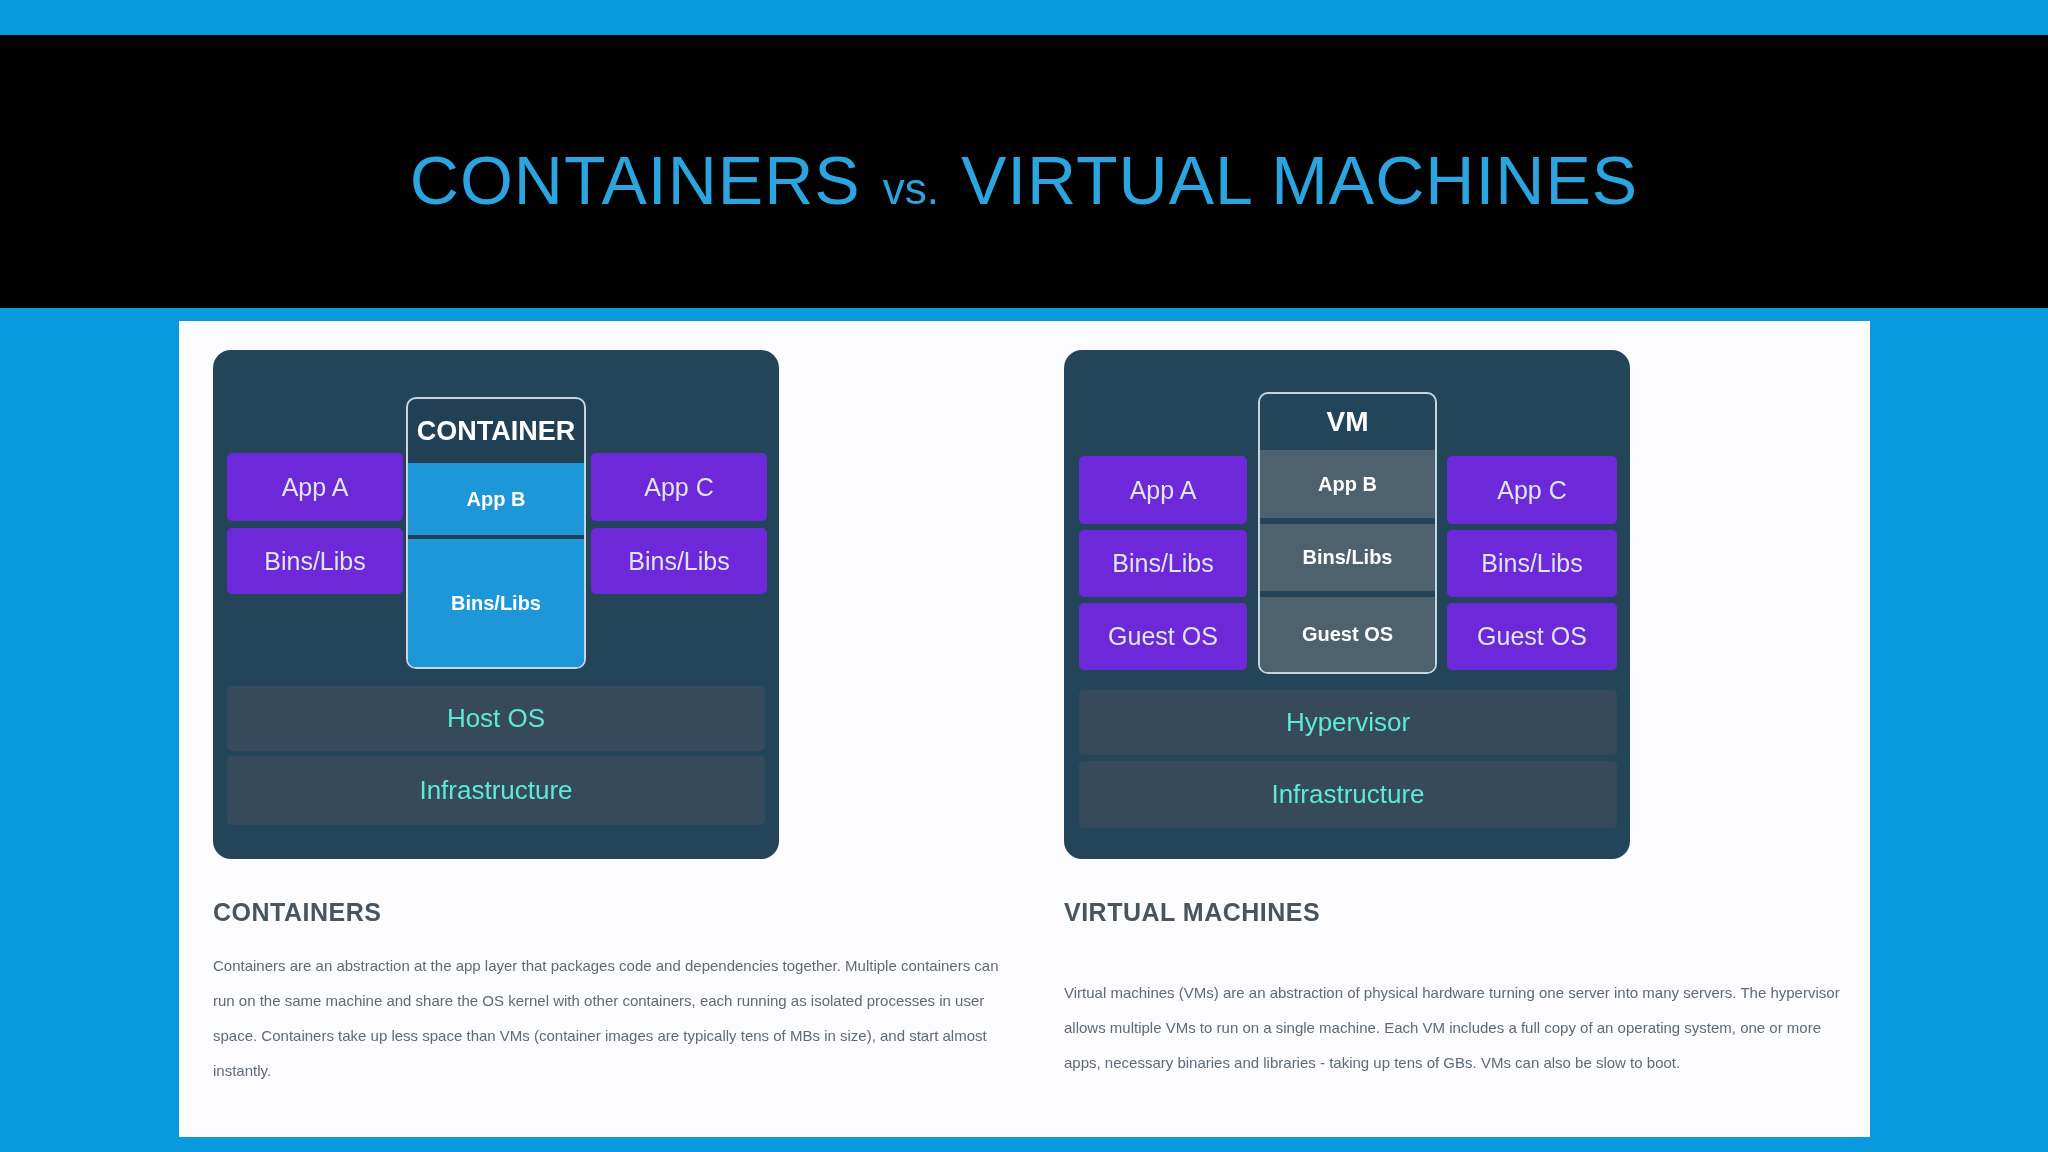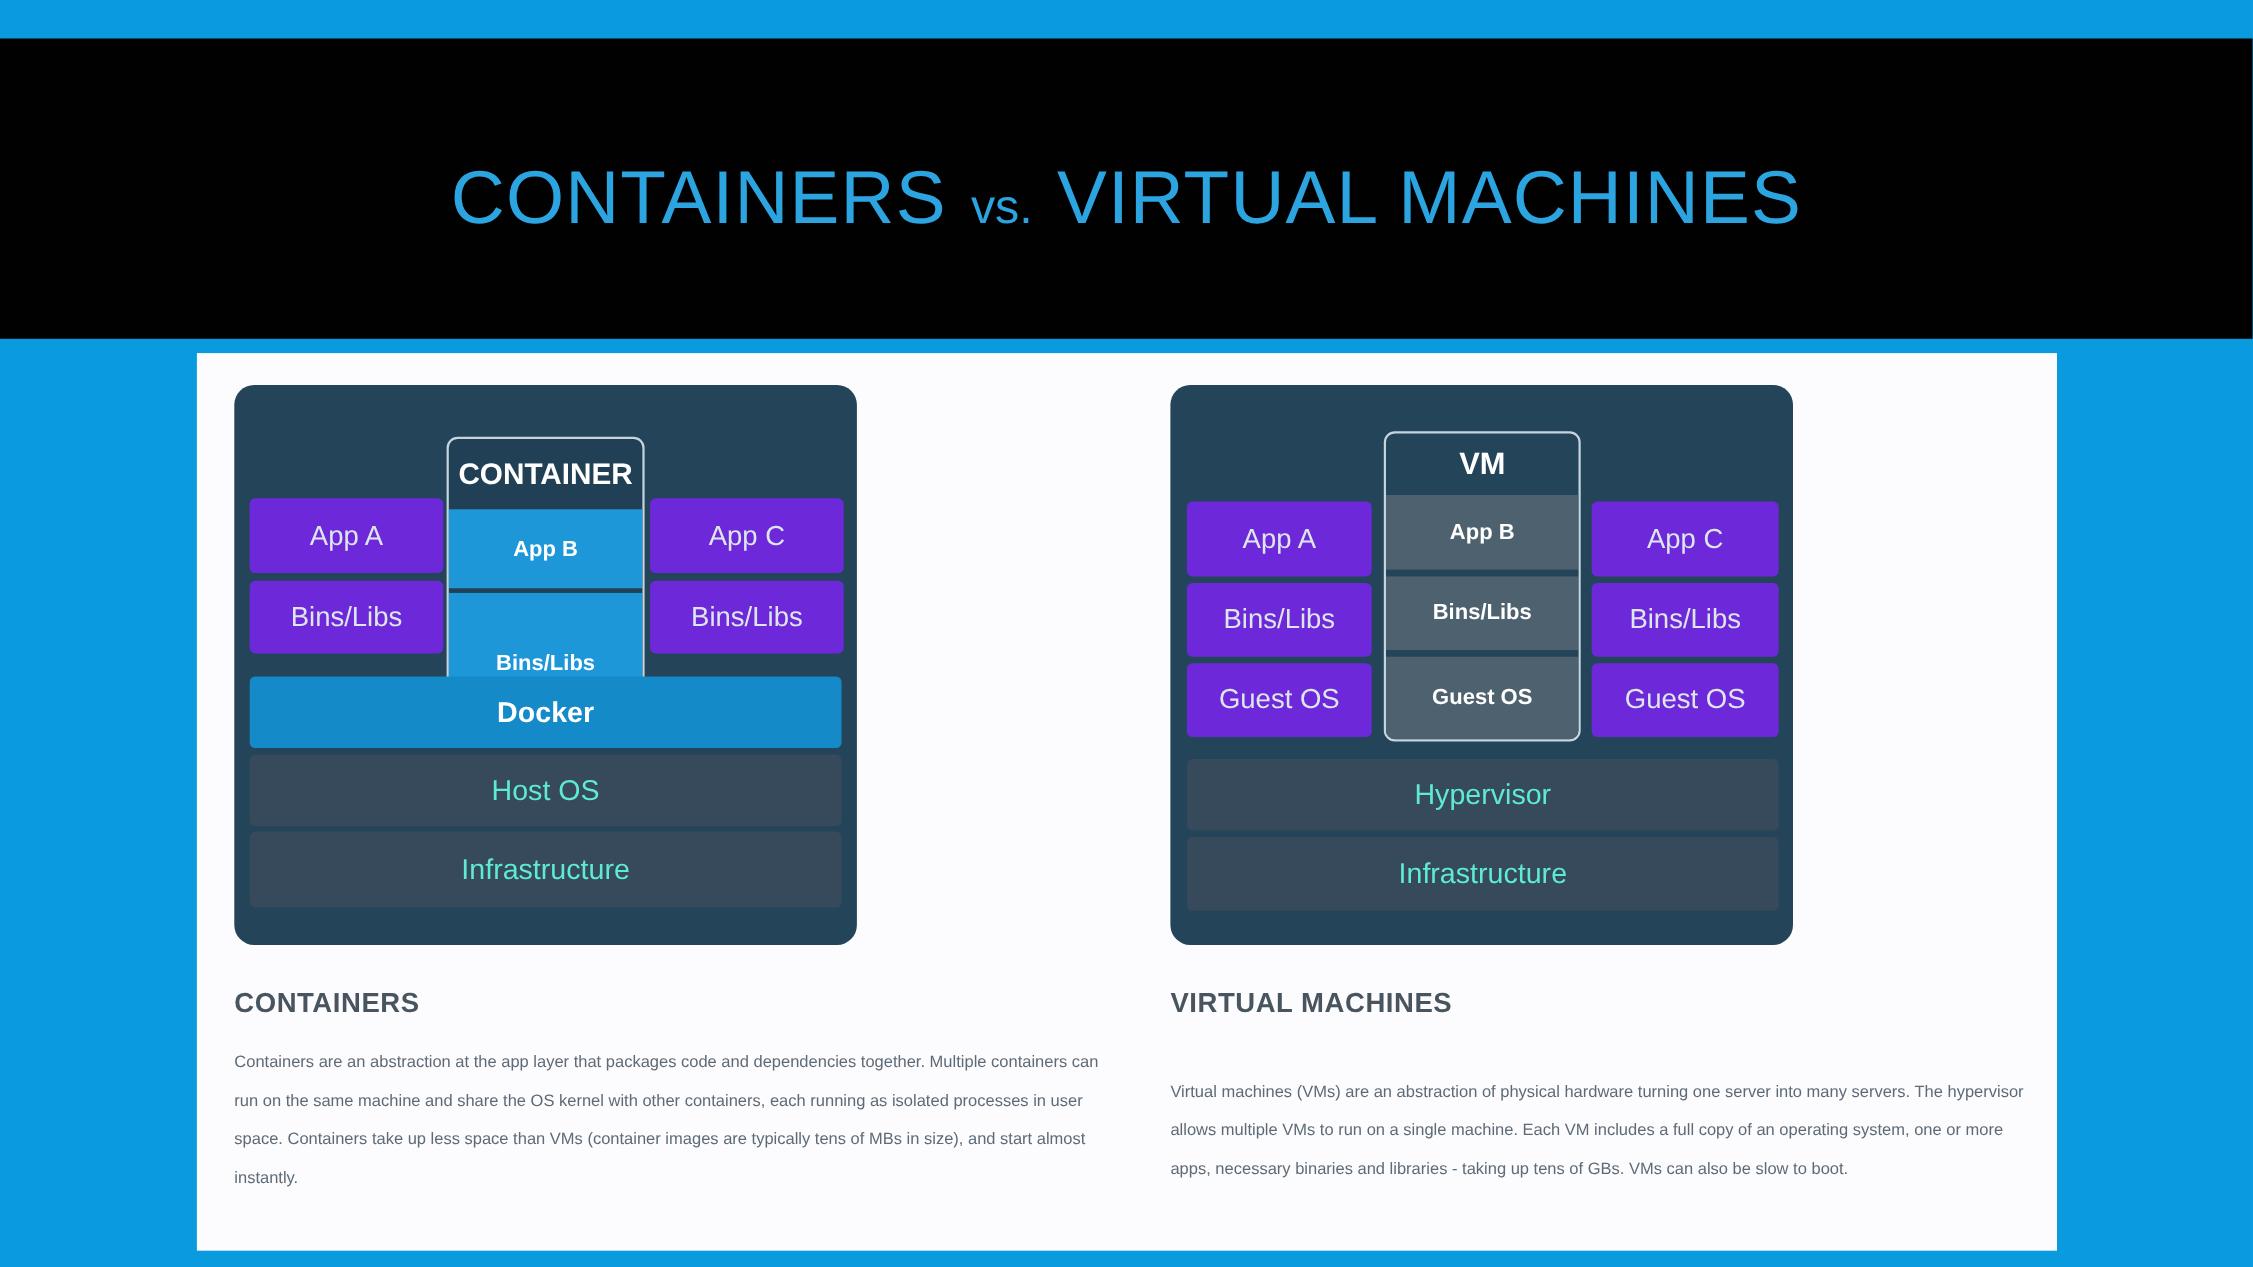"Docker" div.bar { html: <div>Docker</div> -> none }
